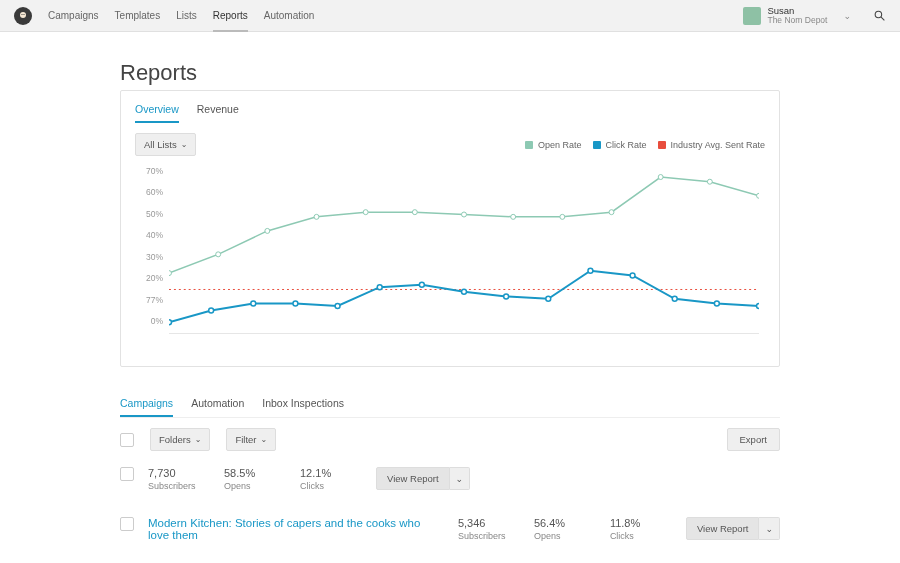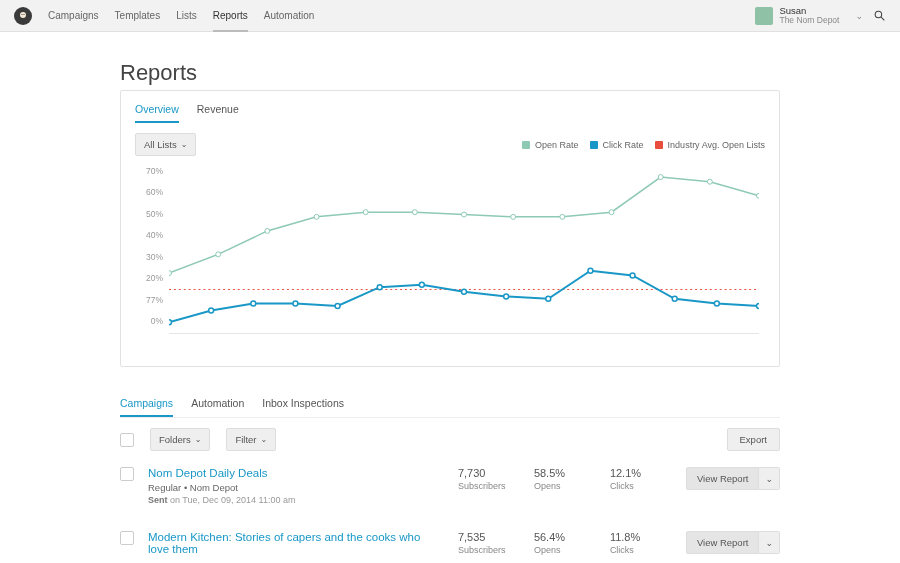"Susan" .topbar-right { gap: 10px -> 22px }
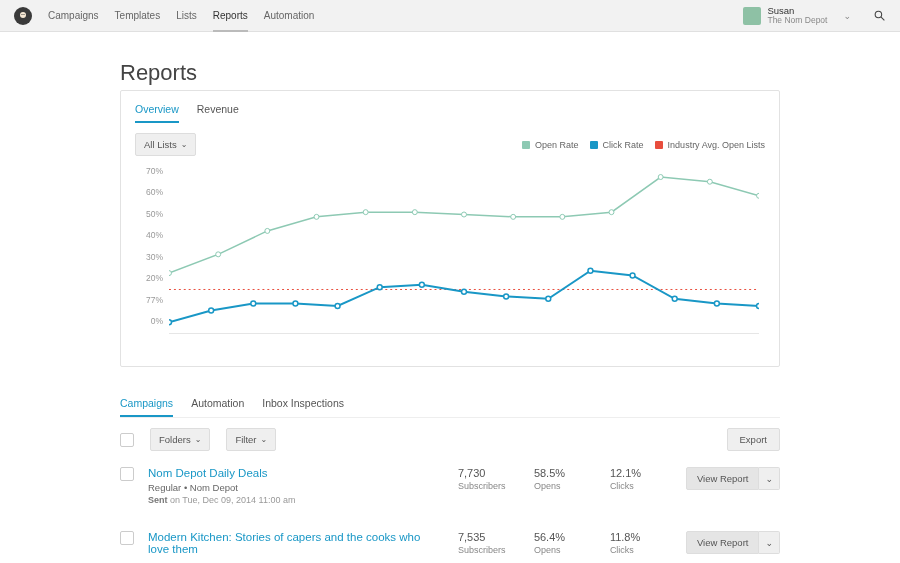"Industry Avg. Open Lists" span { text: Open Lists -> Sent Rate }
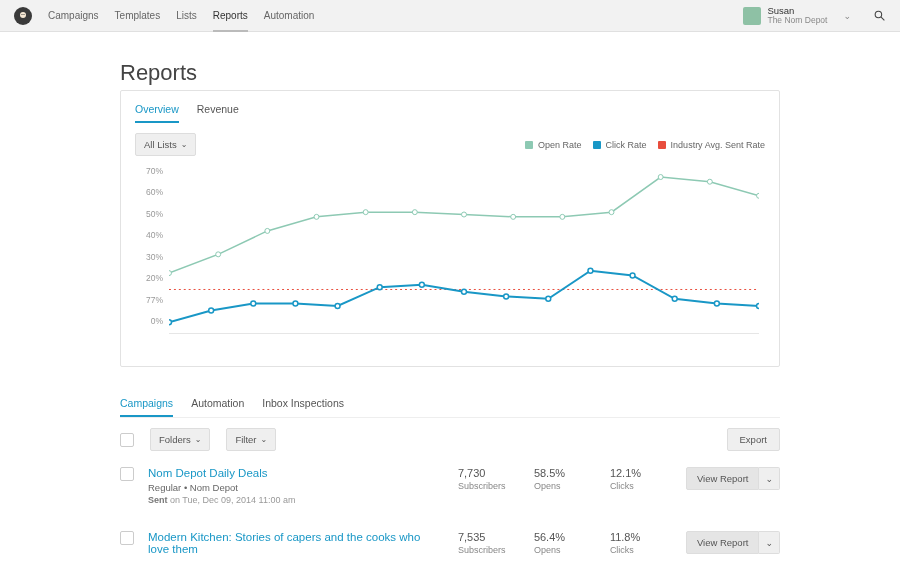"Nom Depot Daily Deals" div.row-main { html: <div> <div>Nom Depot Daily Deals</div> <div>Regular • Nom Depot</div> <div><b>Sent</b> on Tue, Dec 09, 2014 11:00 am</div> </div> -> none }
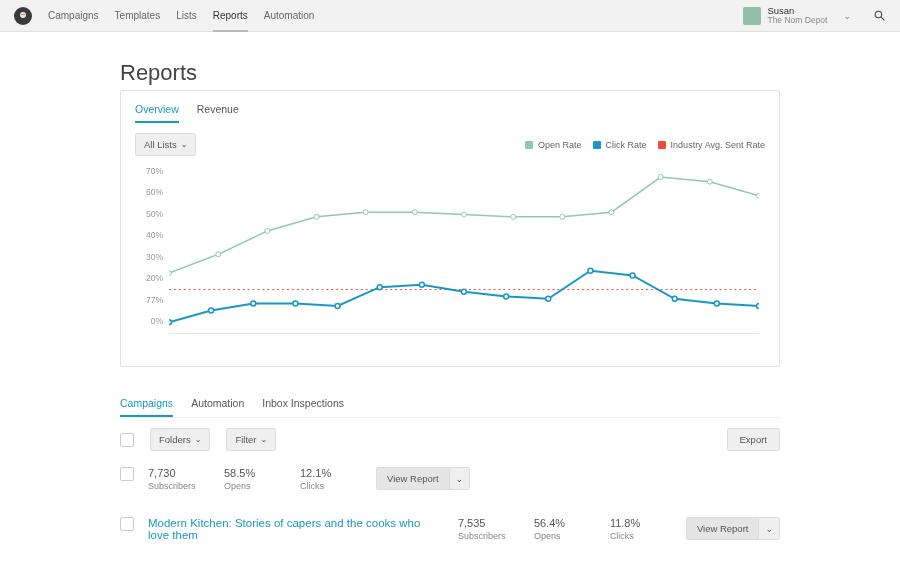"7,535" span.val { text: 7,535 -> 5,346 }
